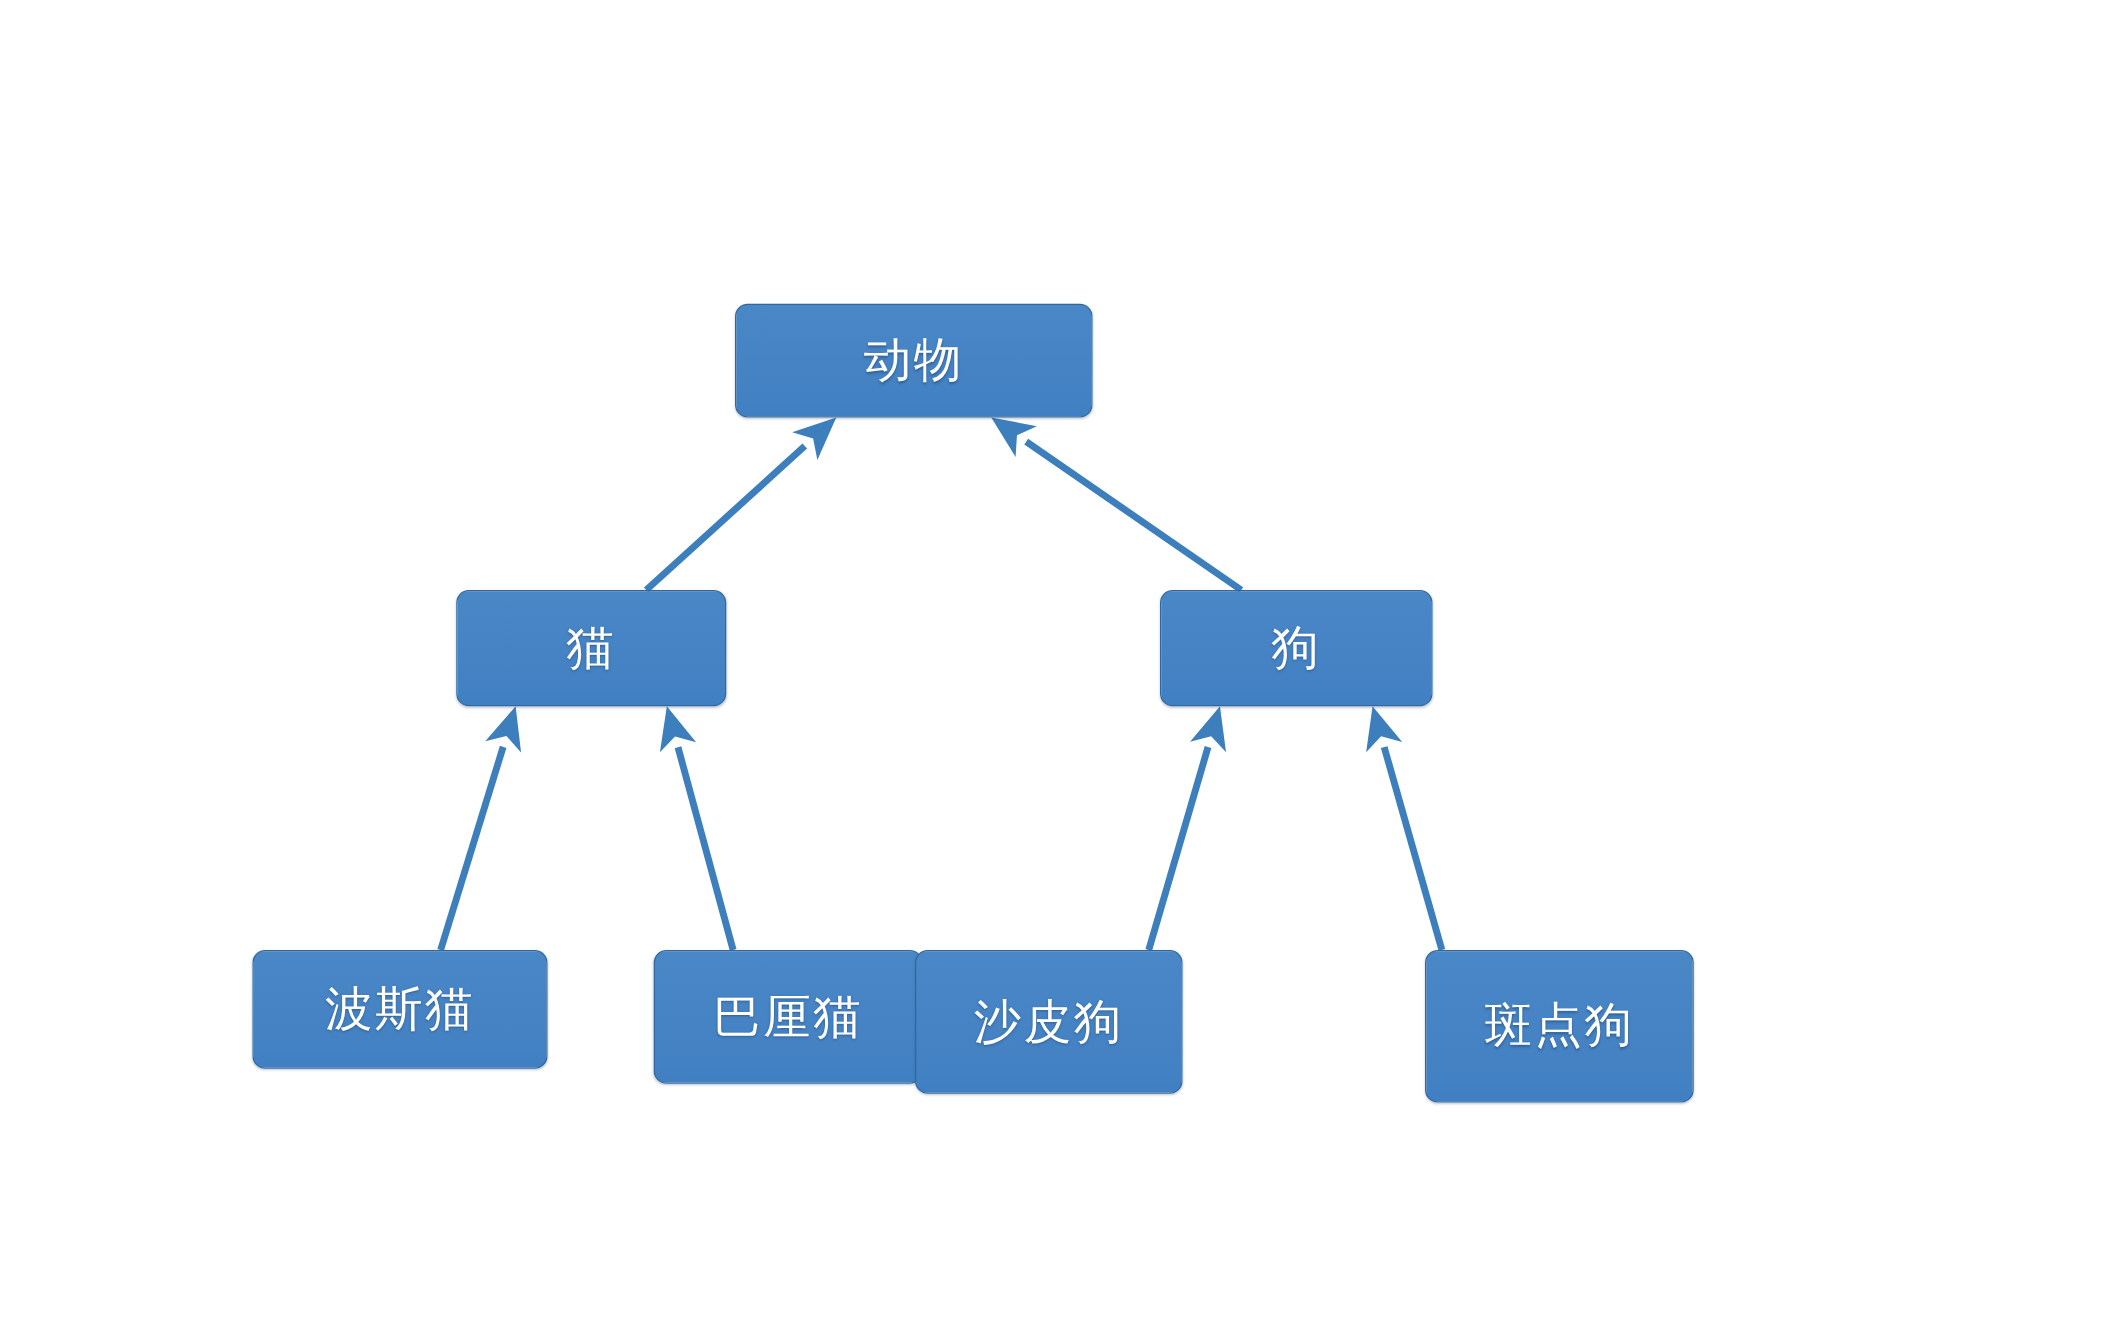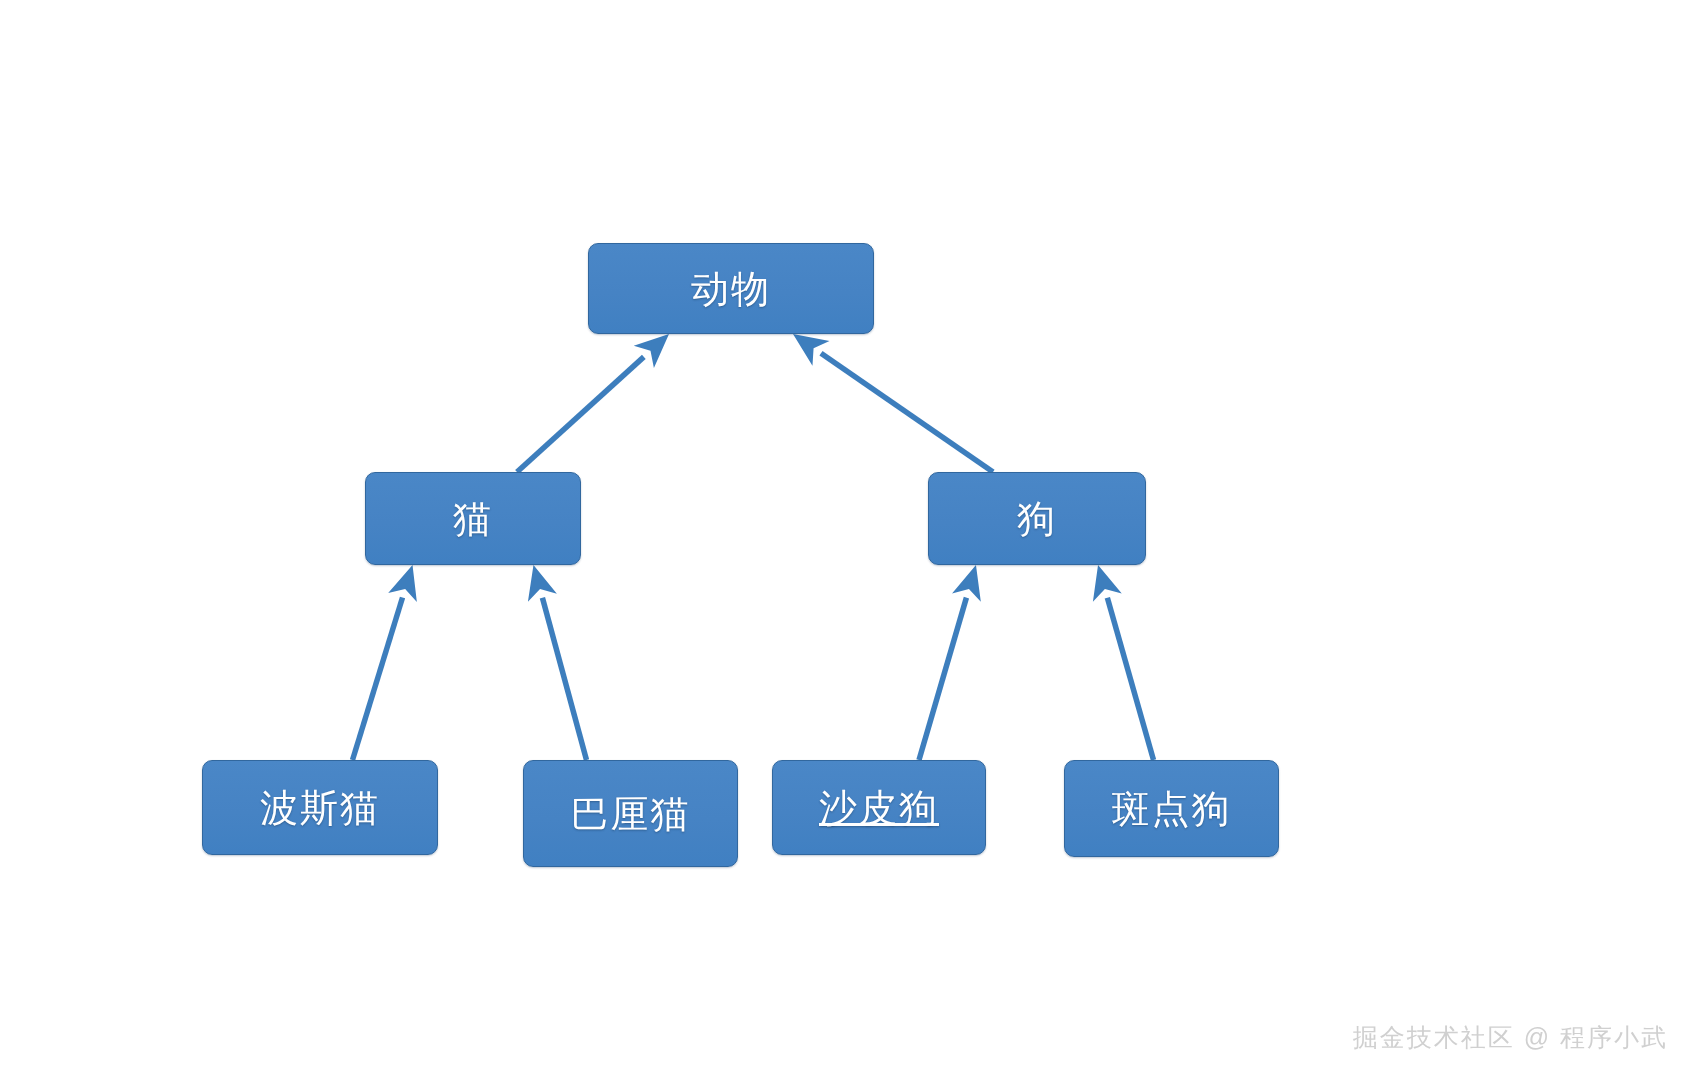"沙皮狗" div.node { height: 95px -> 115px; left: 772px -> 732px; text-decoration: underline -> none }
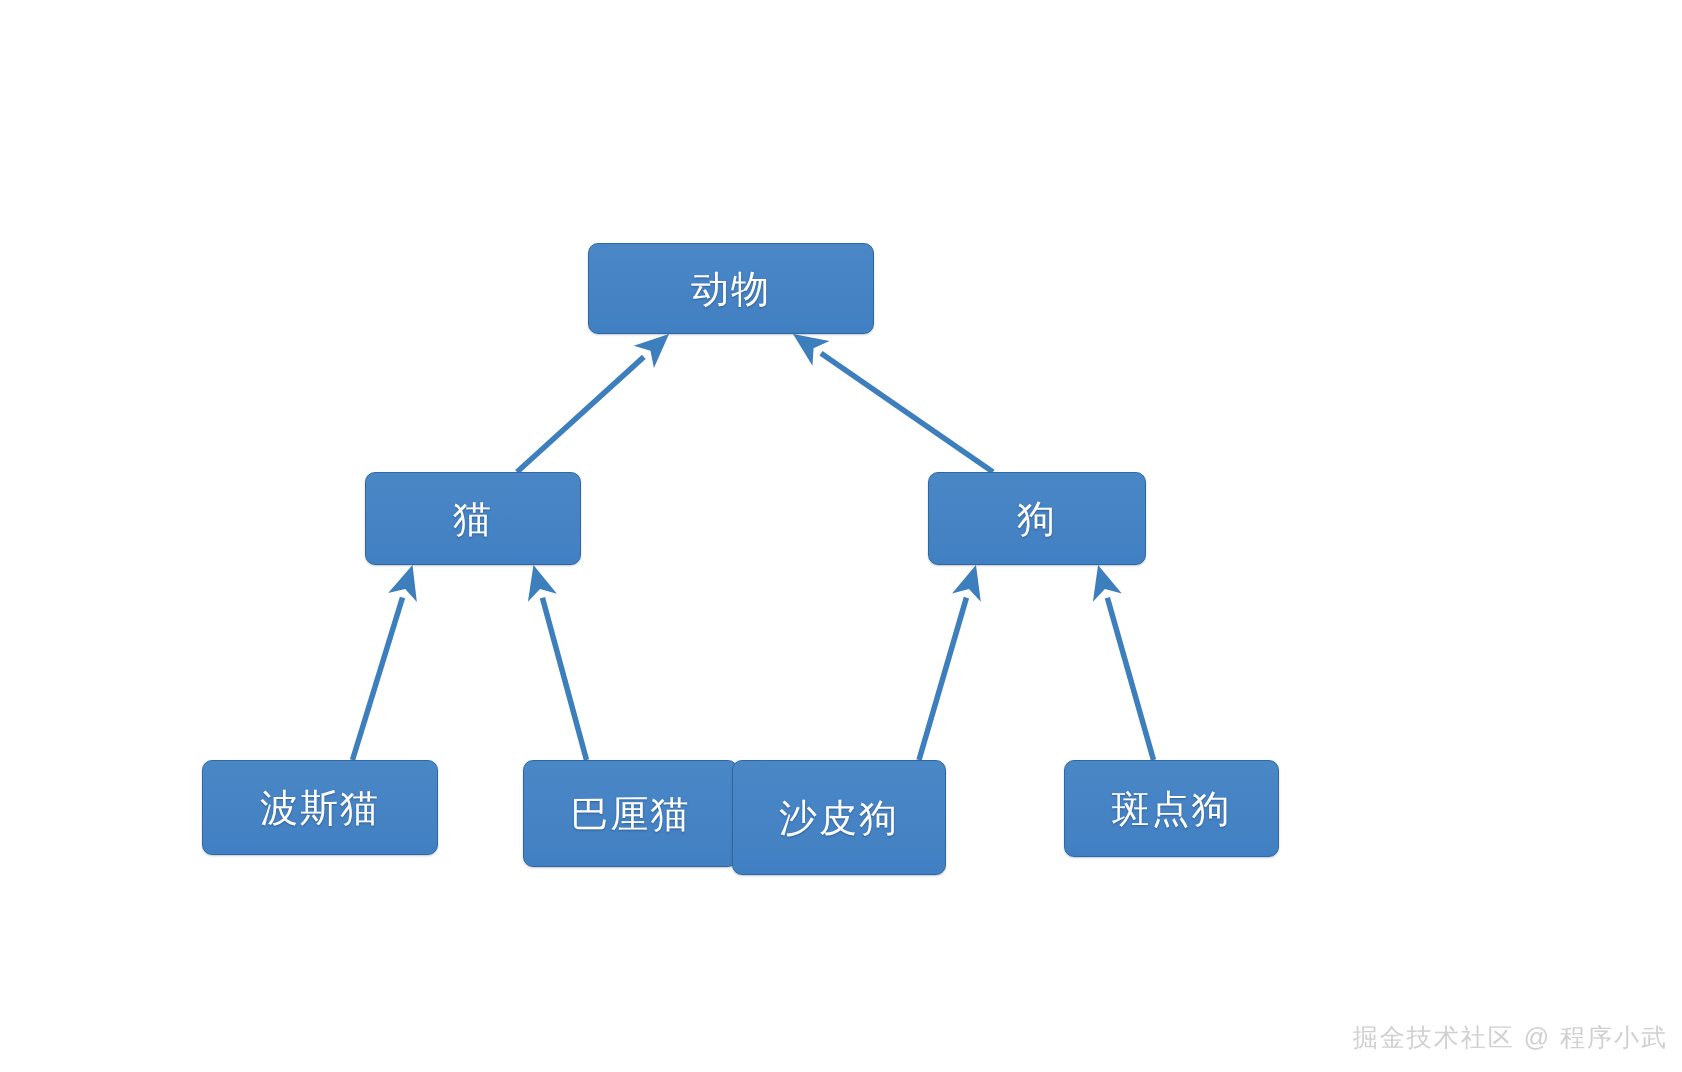"斑点狗" div.node { height: 97px -> 122px; left: 1064px -> 1140px }
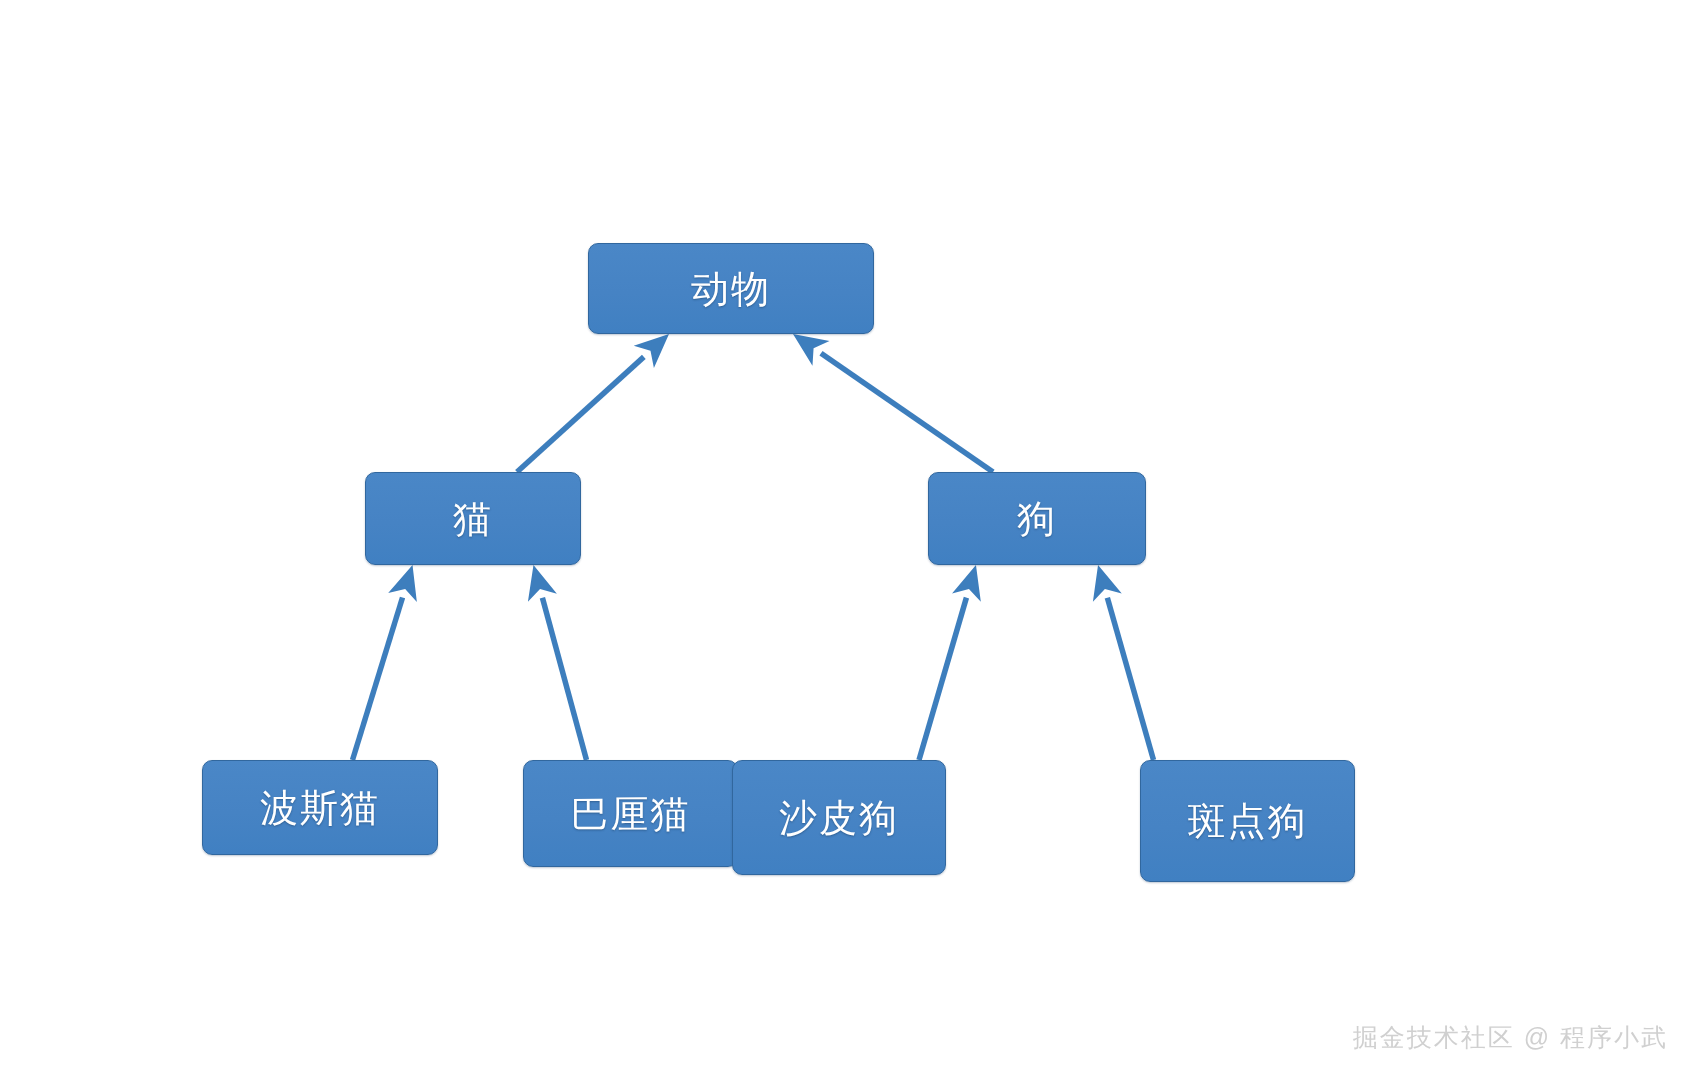"掘金技术社区 @ 程序小武" div { html: <div>掘金技术社区 @ 程序小武</div> -> none }
